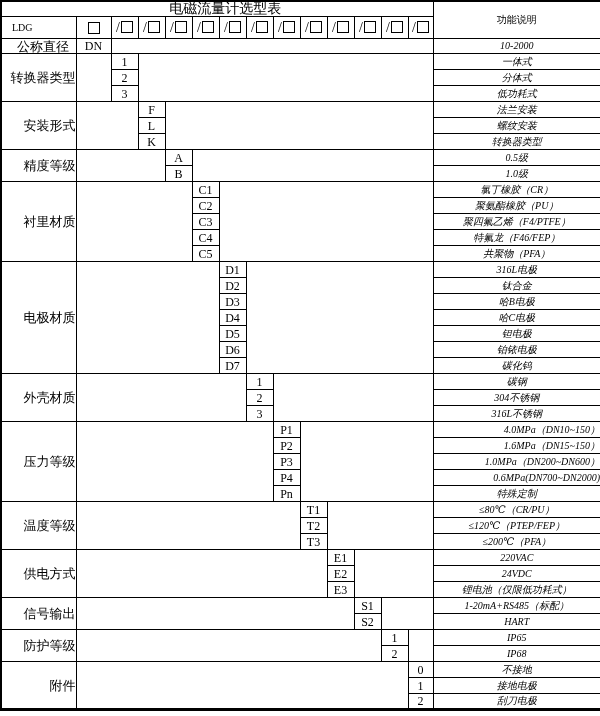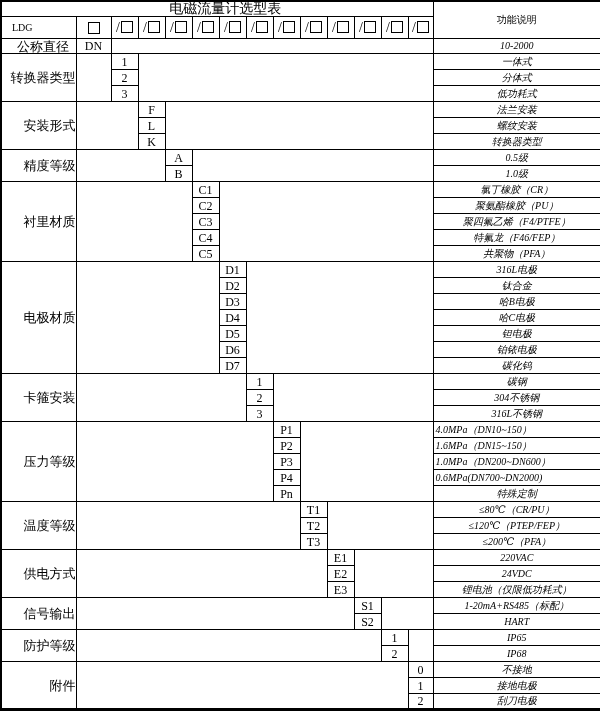"卡箍安装" td.cat { text: 卡箍安装 -> 外壳材质 }
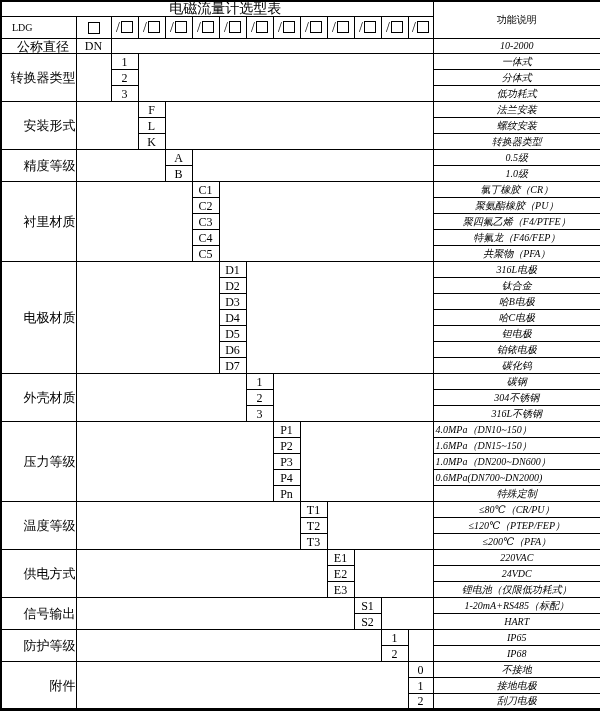"4.0MPa（DN10~150）" .desc.left { text-align: left -> right }
